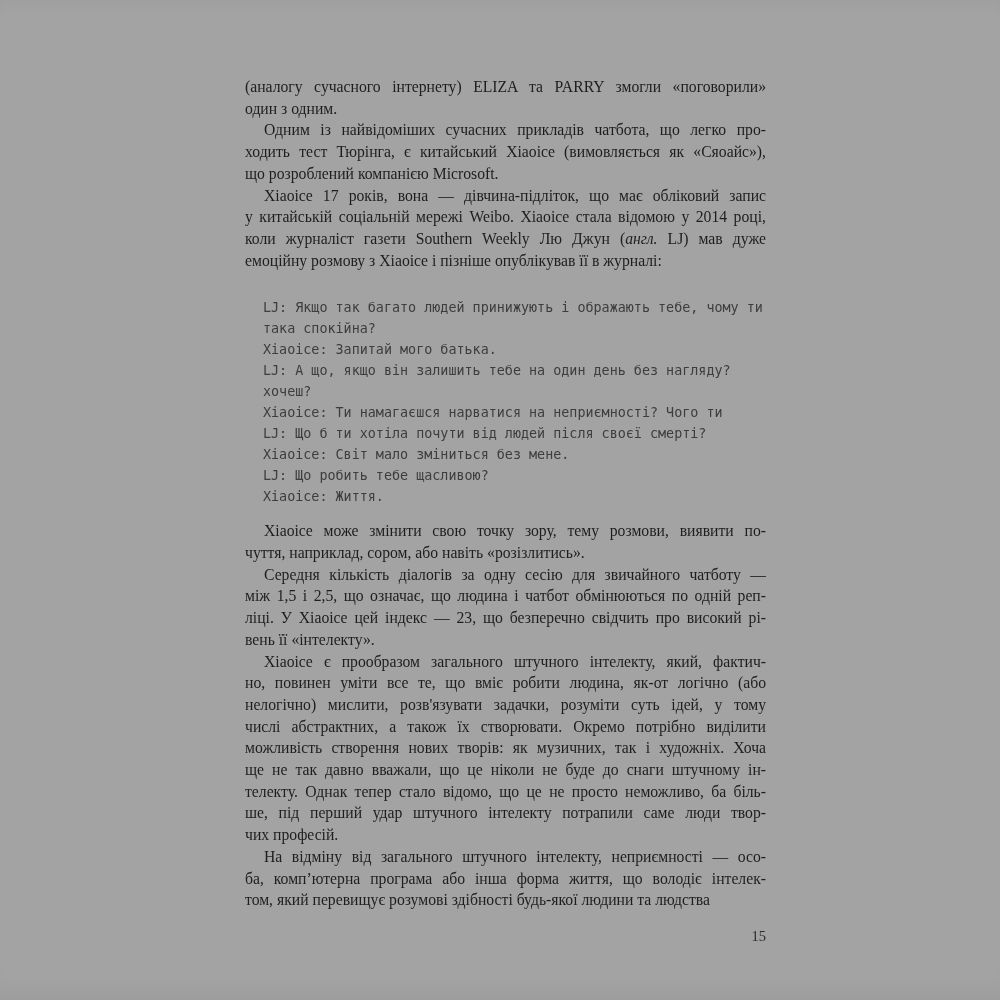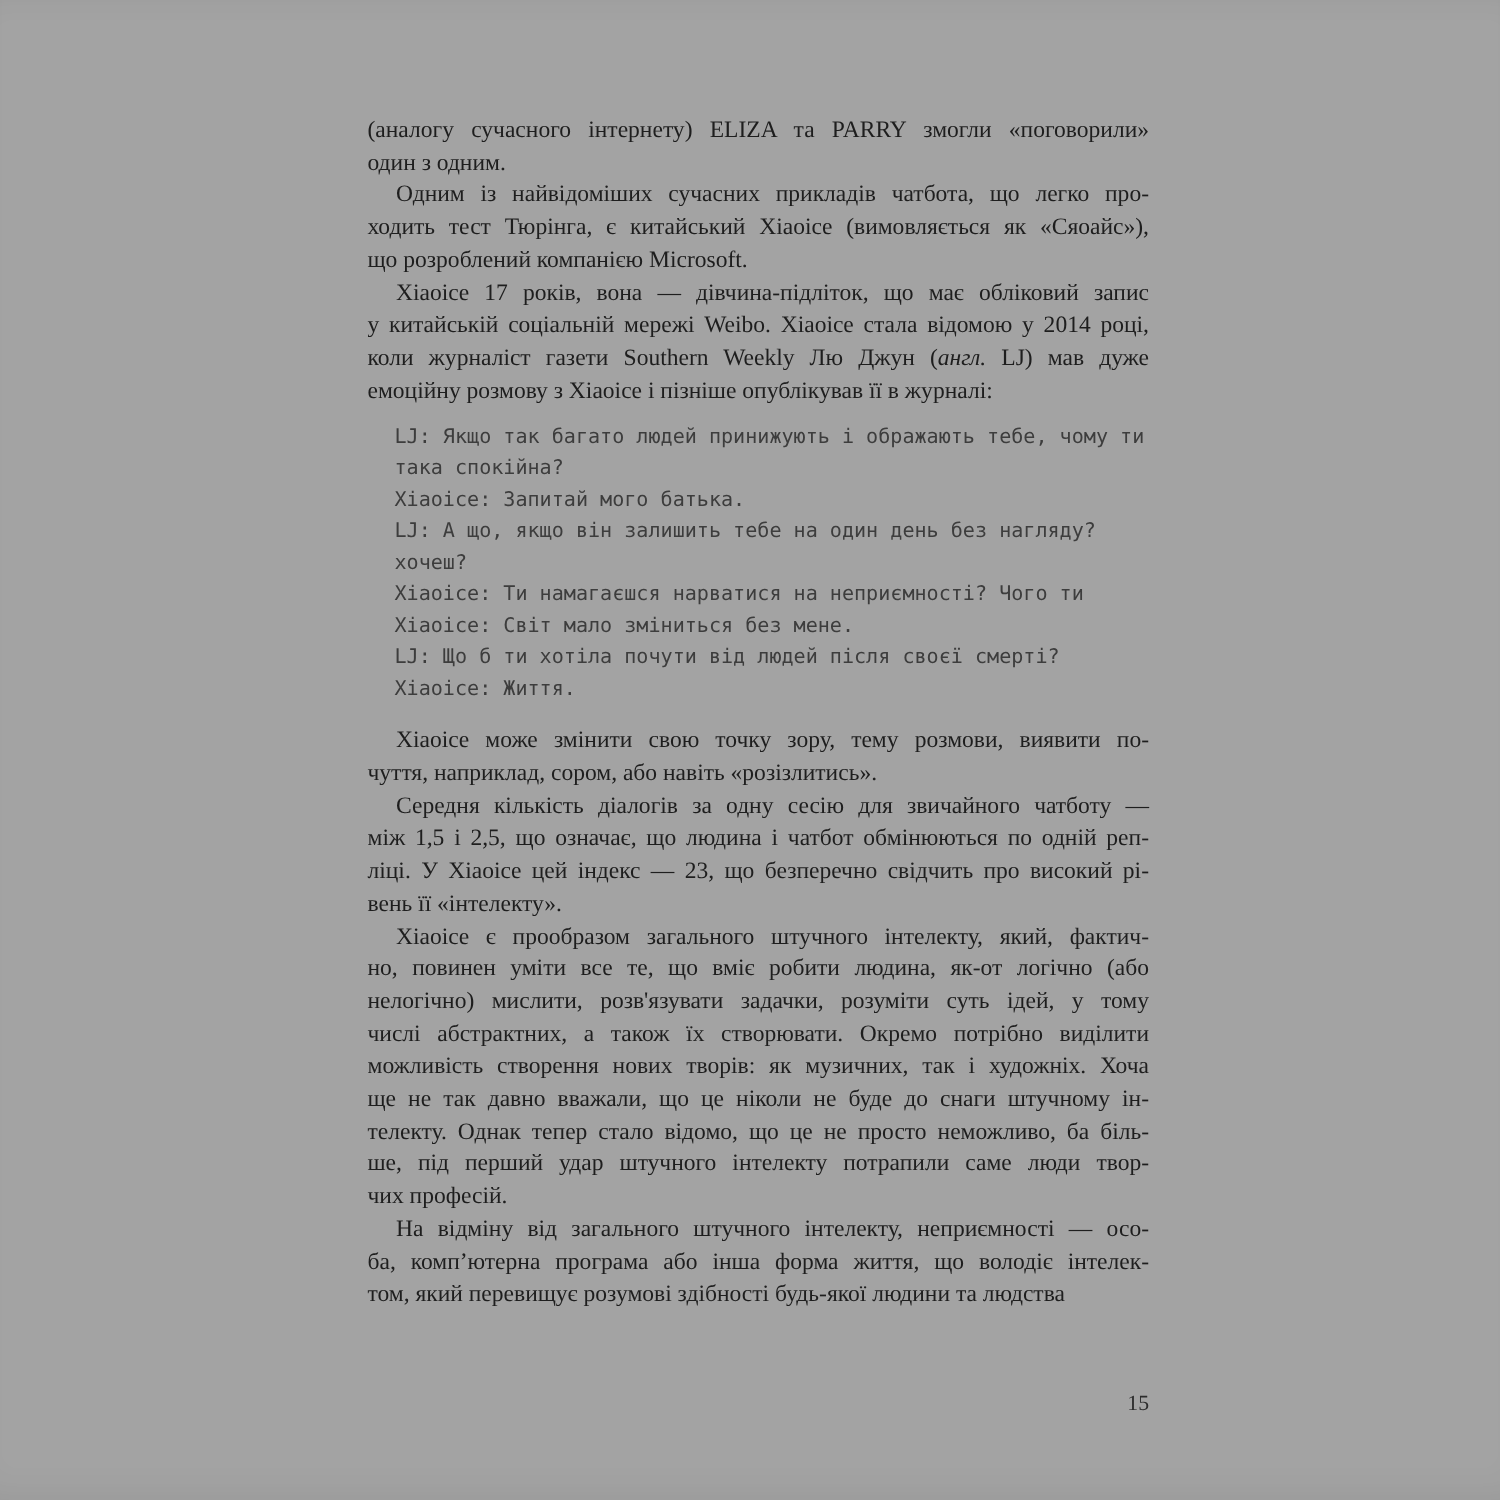"LJ: Якщо так багато людей" .dialogue { margin: 10px 0 13px 0 -> 26px 0 13px 0 }
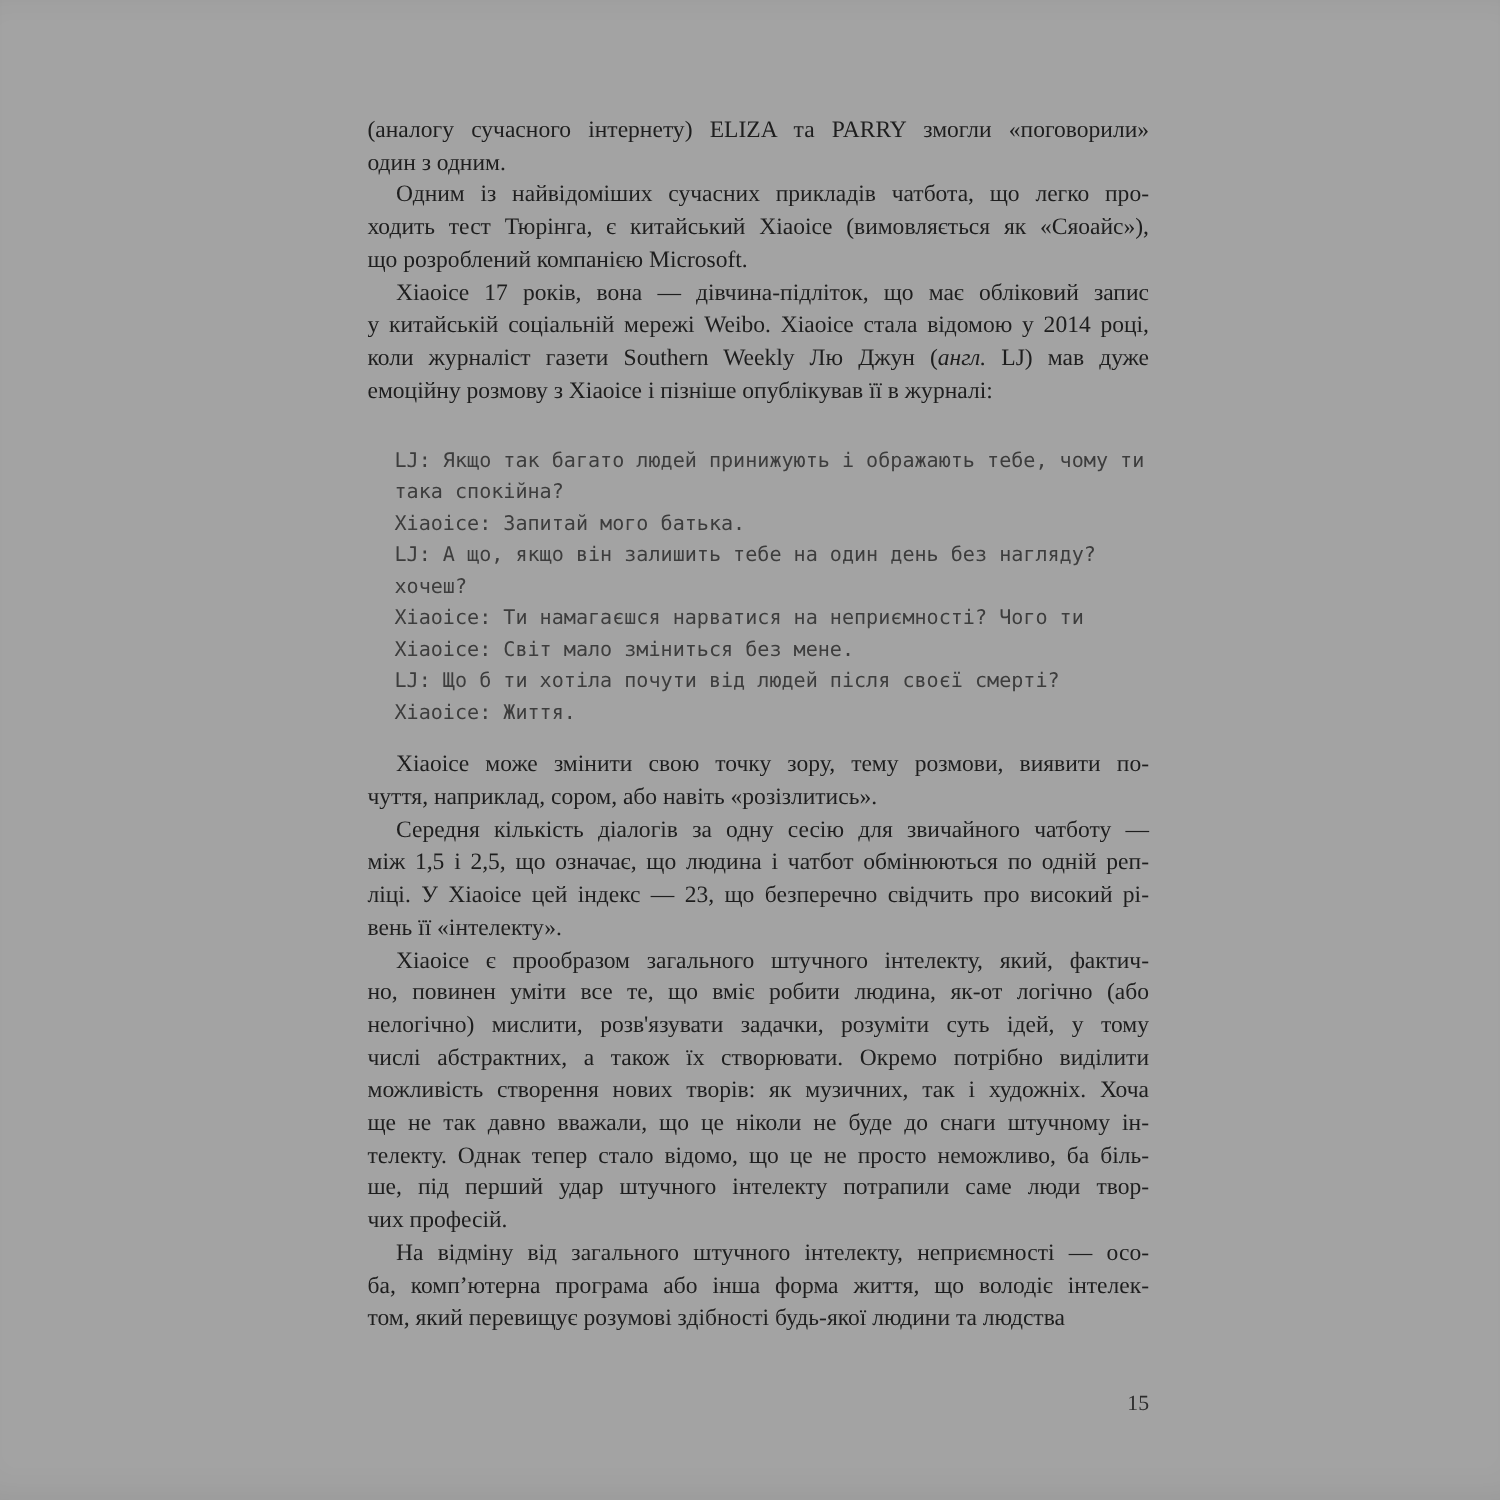"Xiaoice: Світ мало зміниться без" div.dline { order: before "LJ: Що б ти хотіла" -> after "LJ: Що б ти хотіла" }
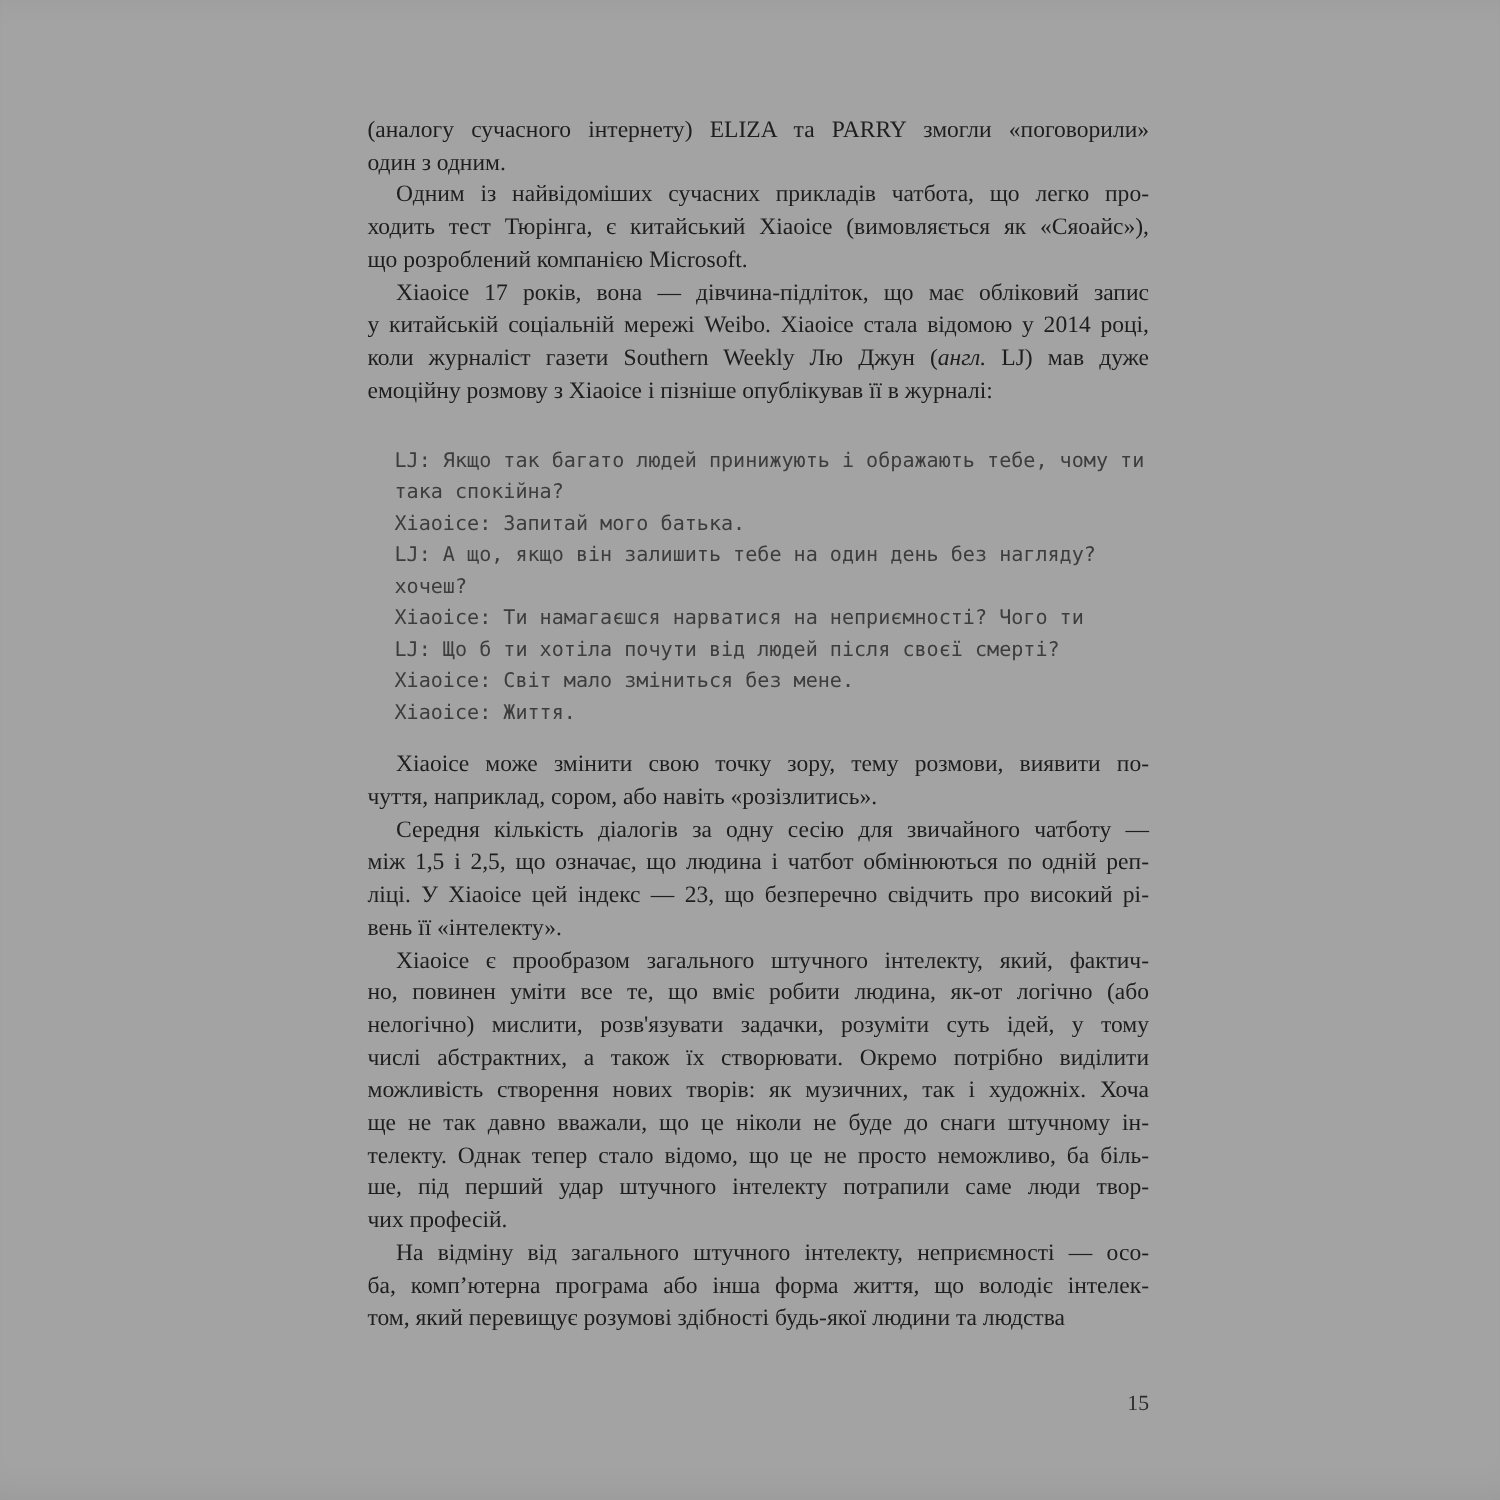"LJ: Що робить тебе щасливою?" div.dline { html: none -> <div>LJ: Що робить тебе щасливою?</div> }
